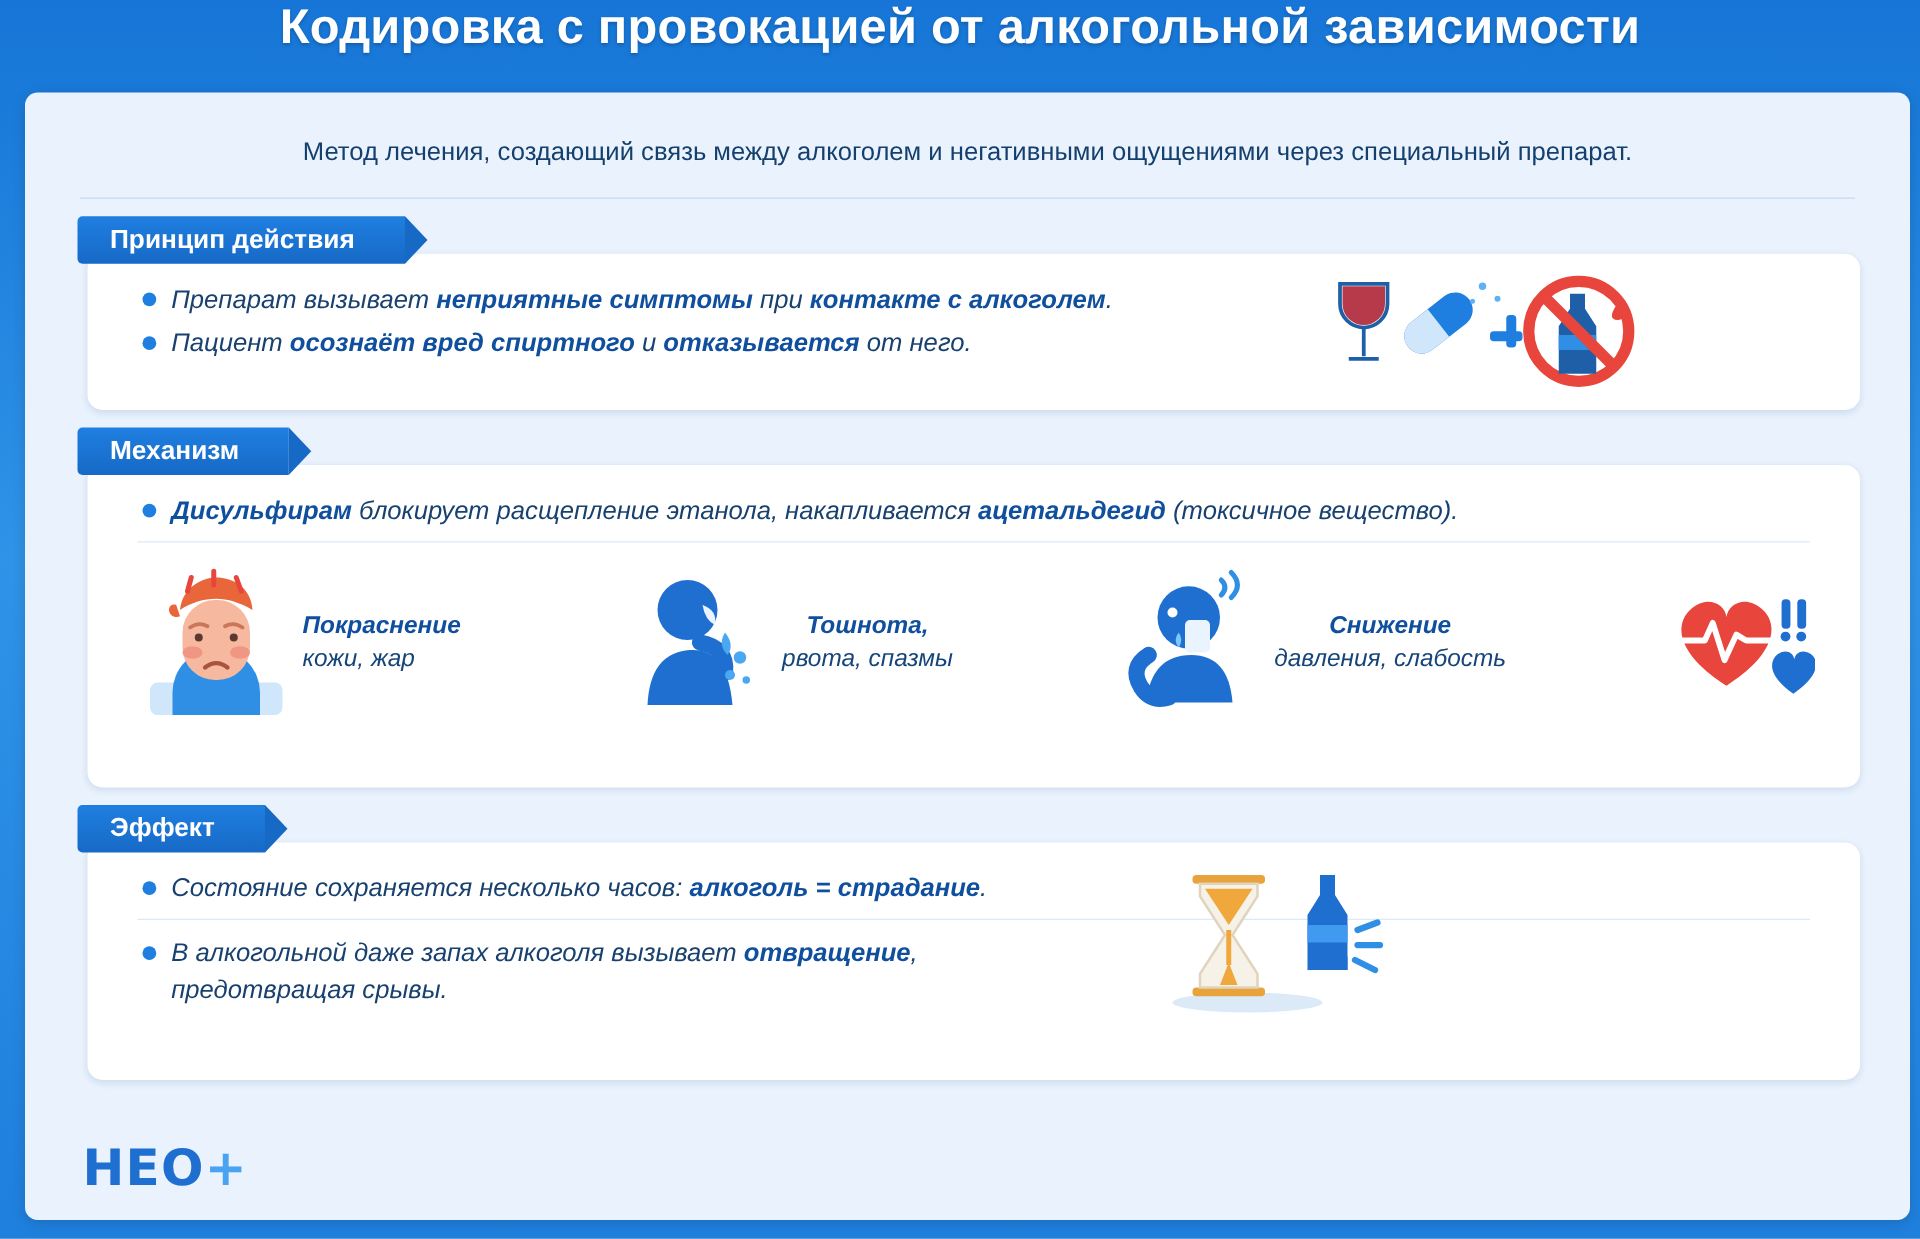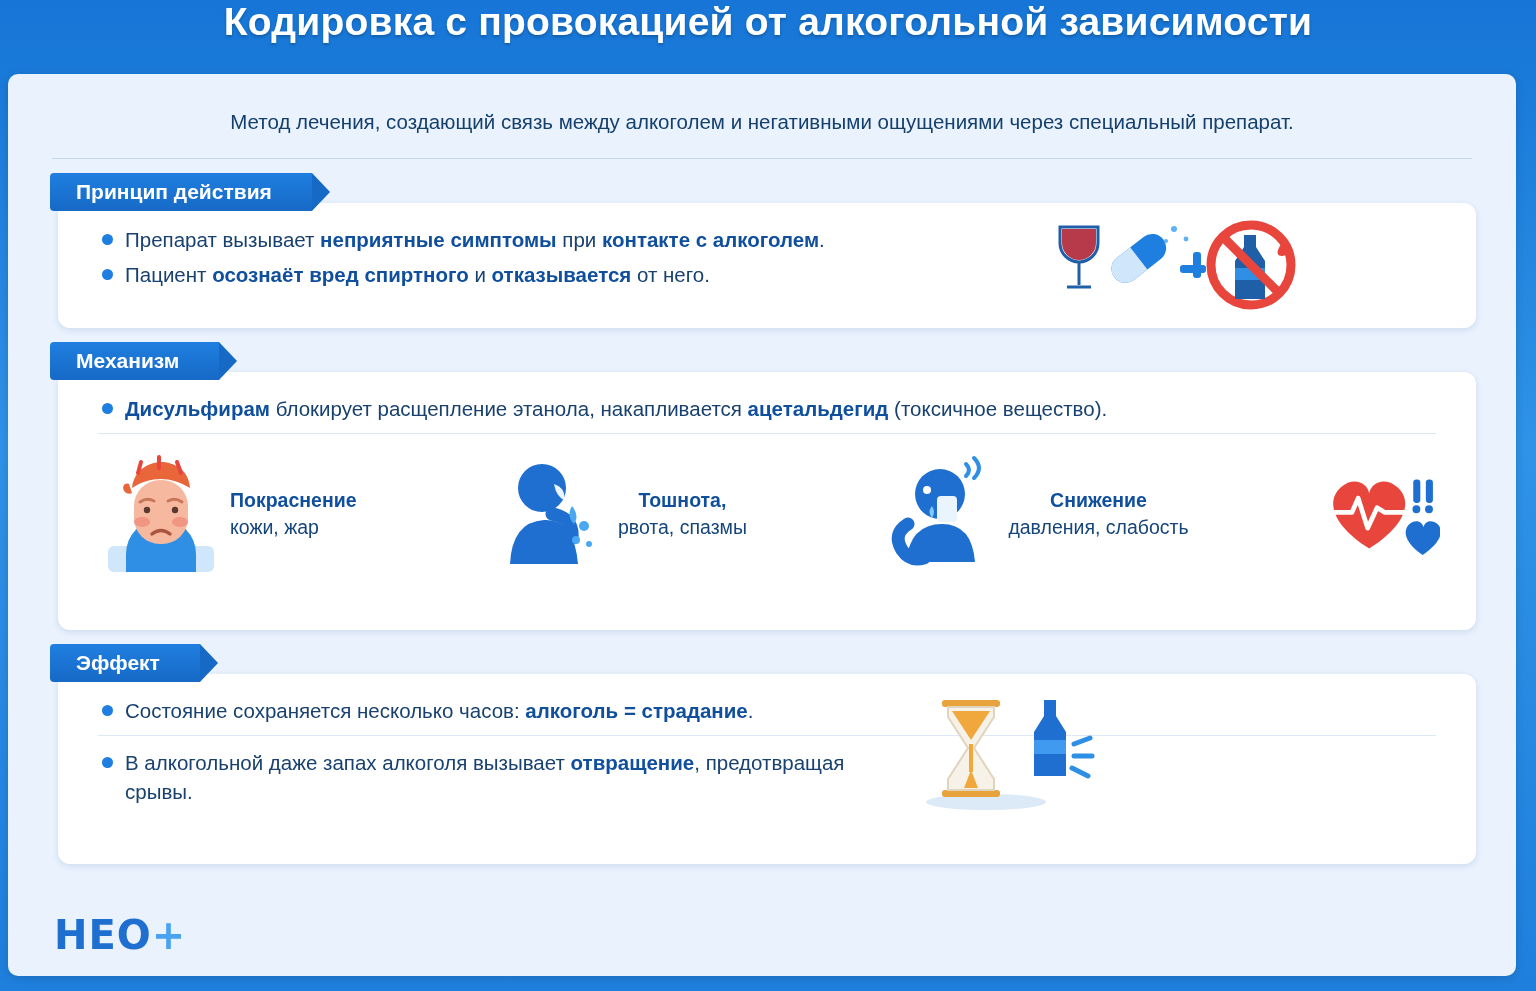"Метод лечения, создающий связь между" .card { left: 8px -> 20px }
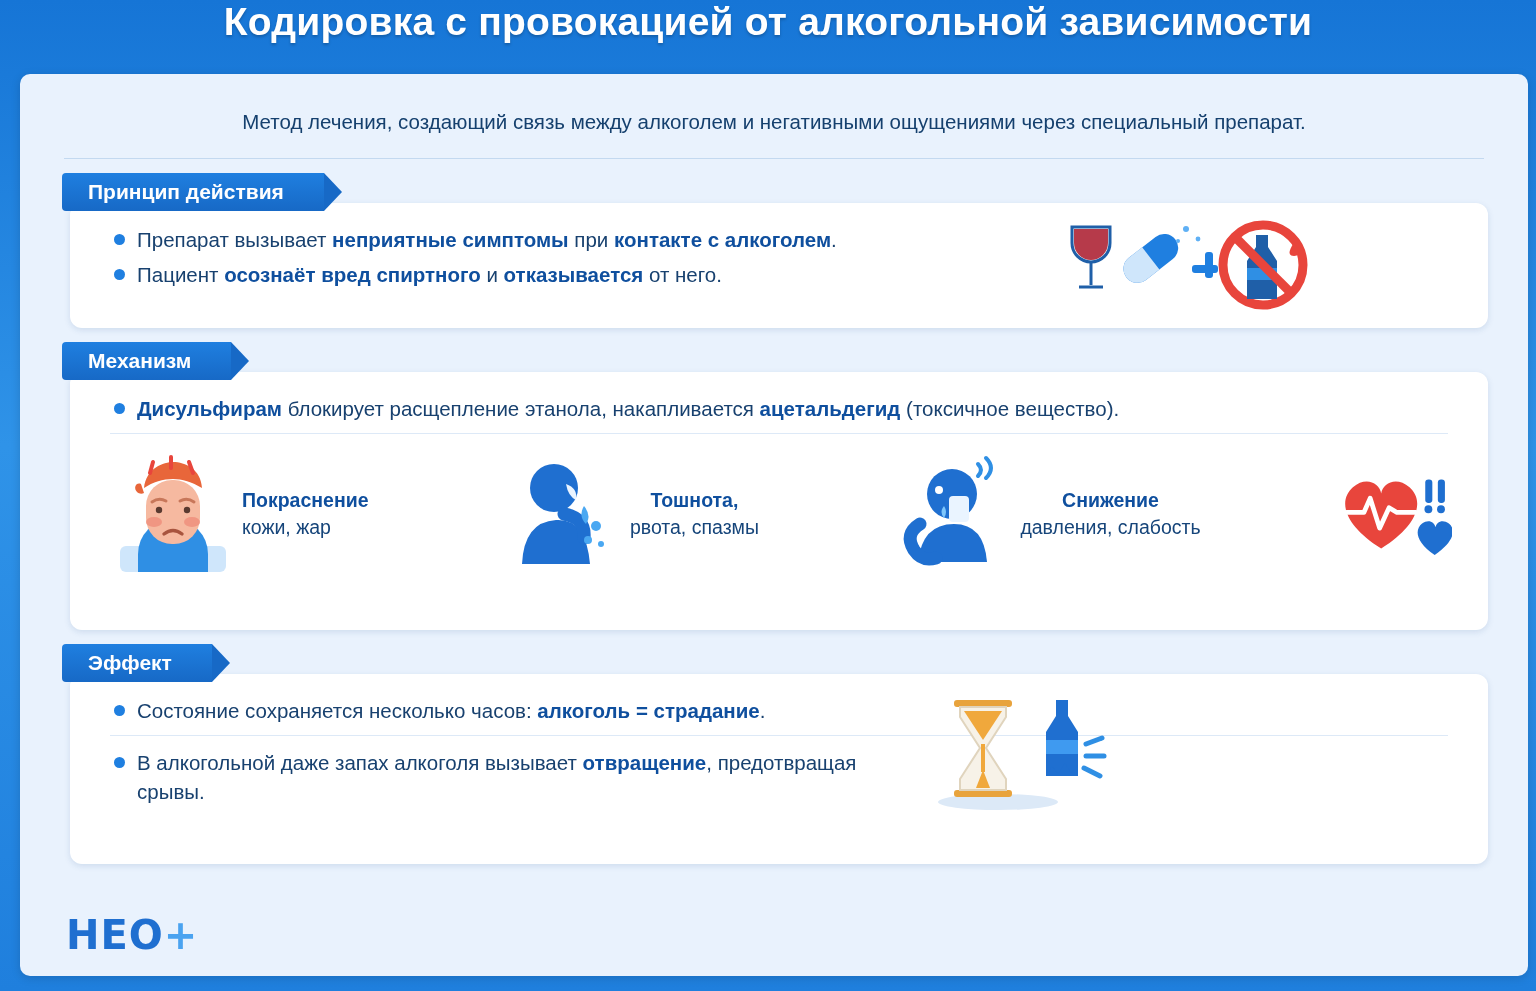"Препарат вызывает неприятные симптомы" .panel { font-style: none -> italic }
